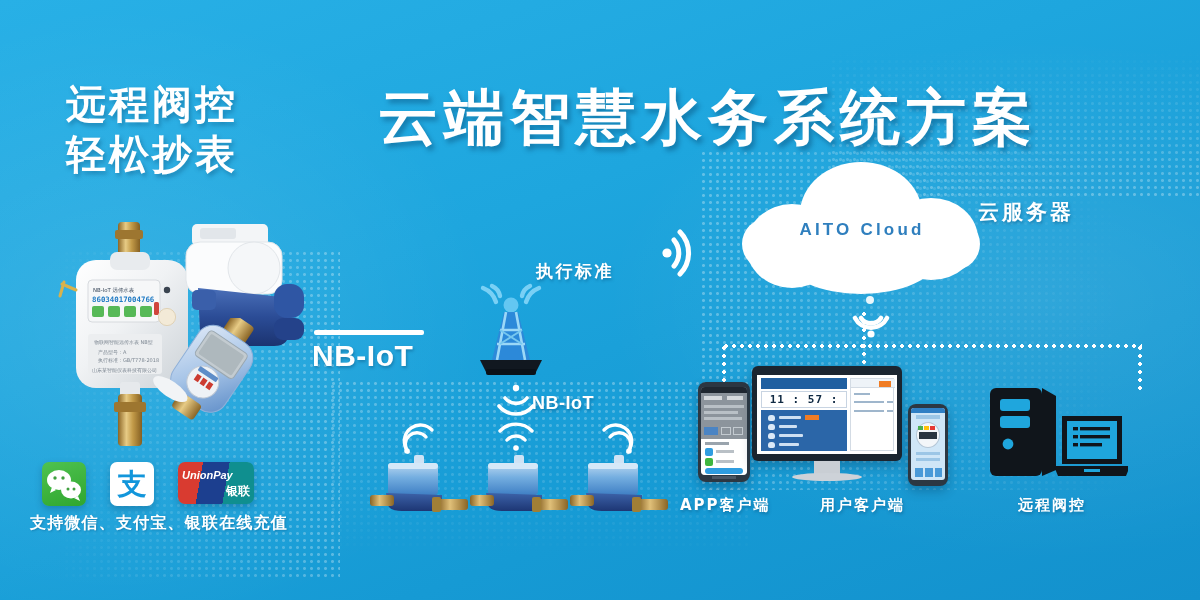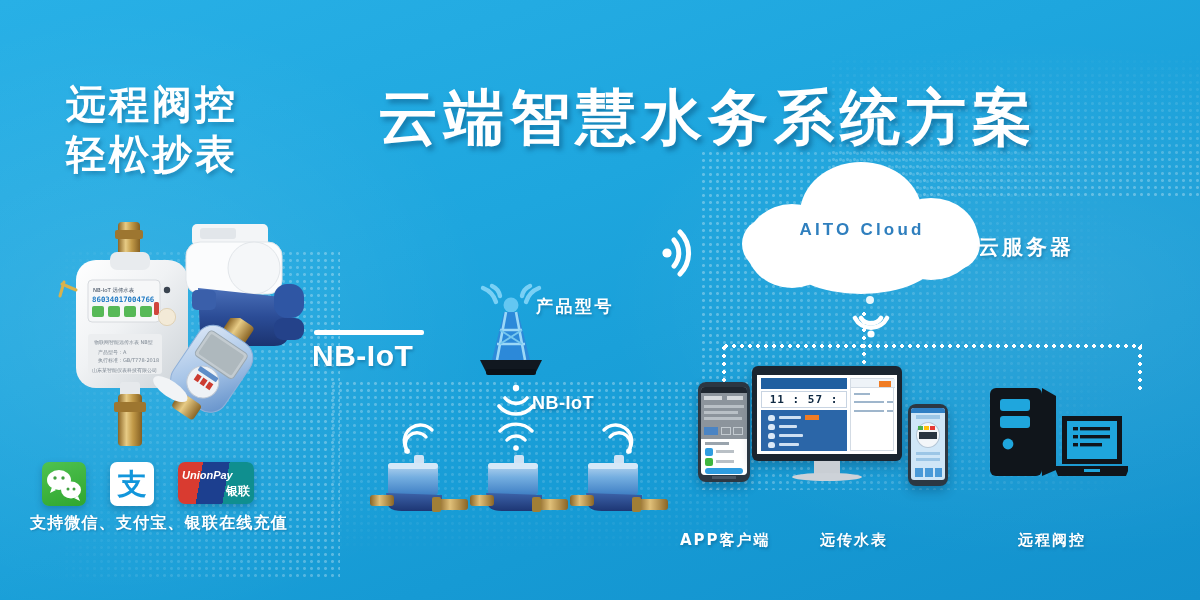"云服务器" .cn-label { margin-top: 35px -> none }
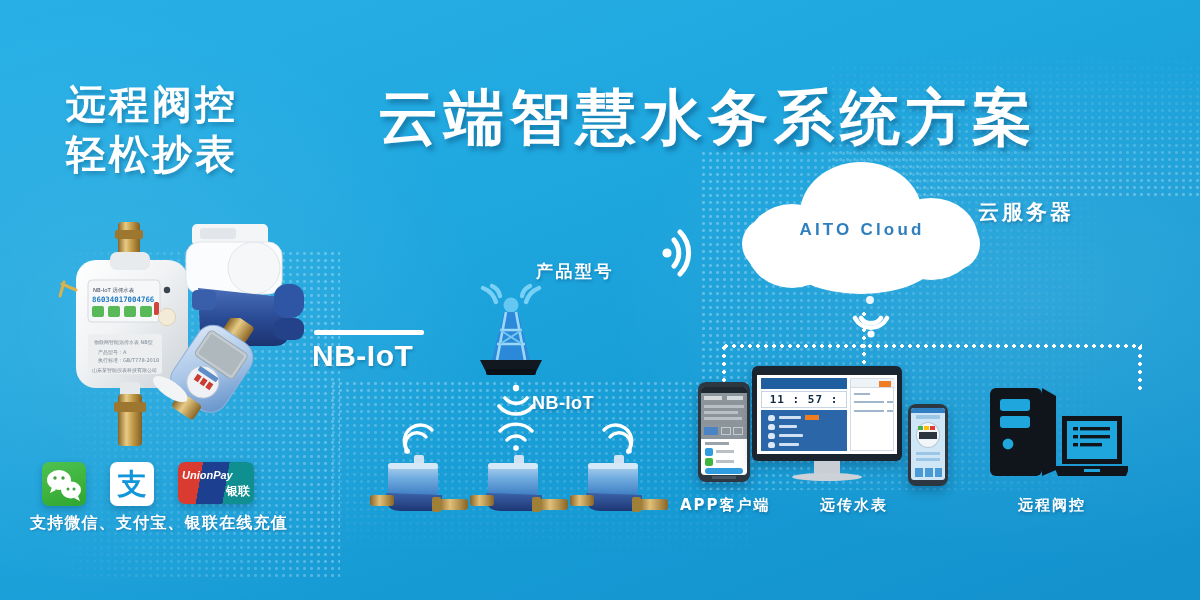"产品型号" div.cn-label { text: 产品型号 -> 执行标准 }
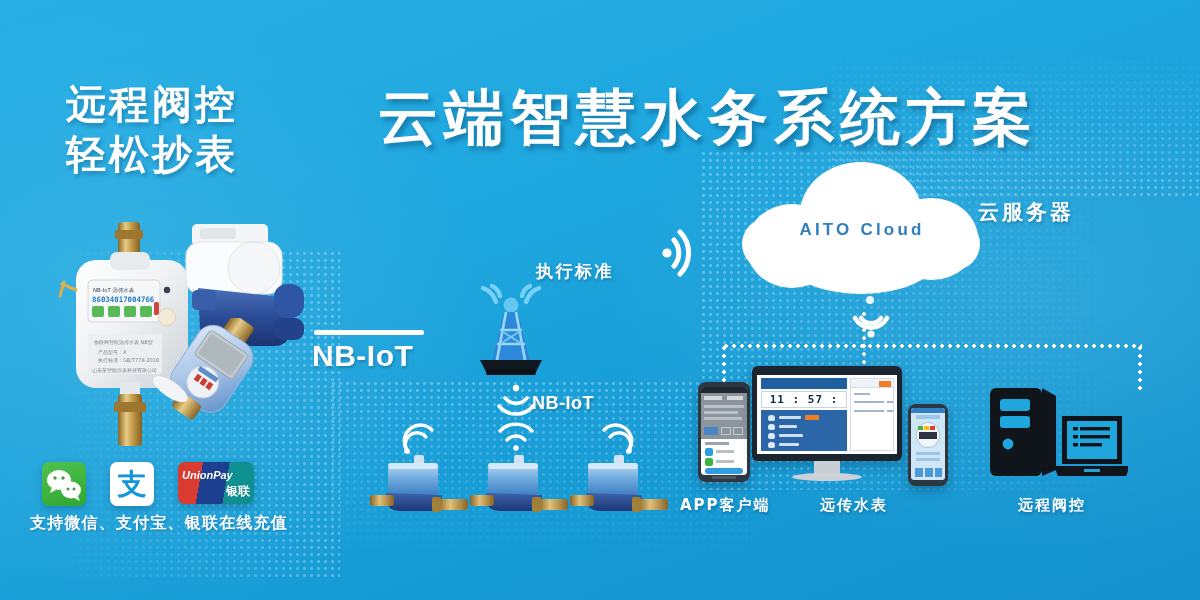"远传水表" div.cn-label { text: 远传水表 -> 用户客户端 }
